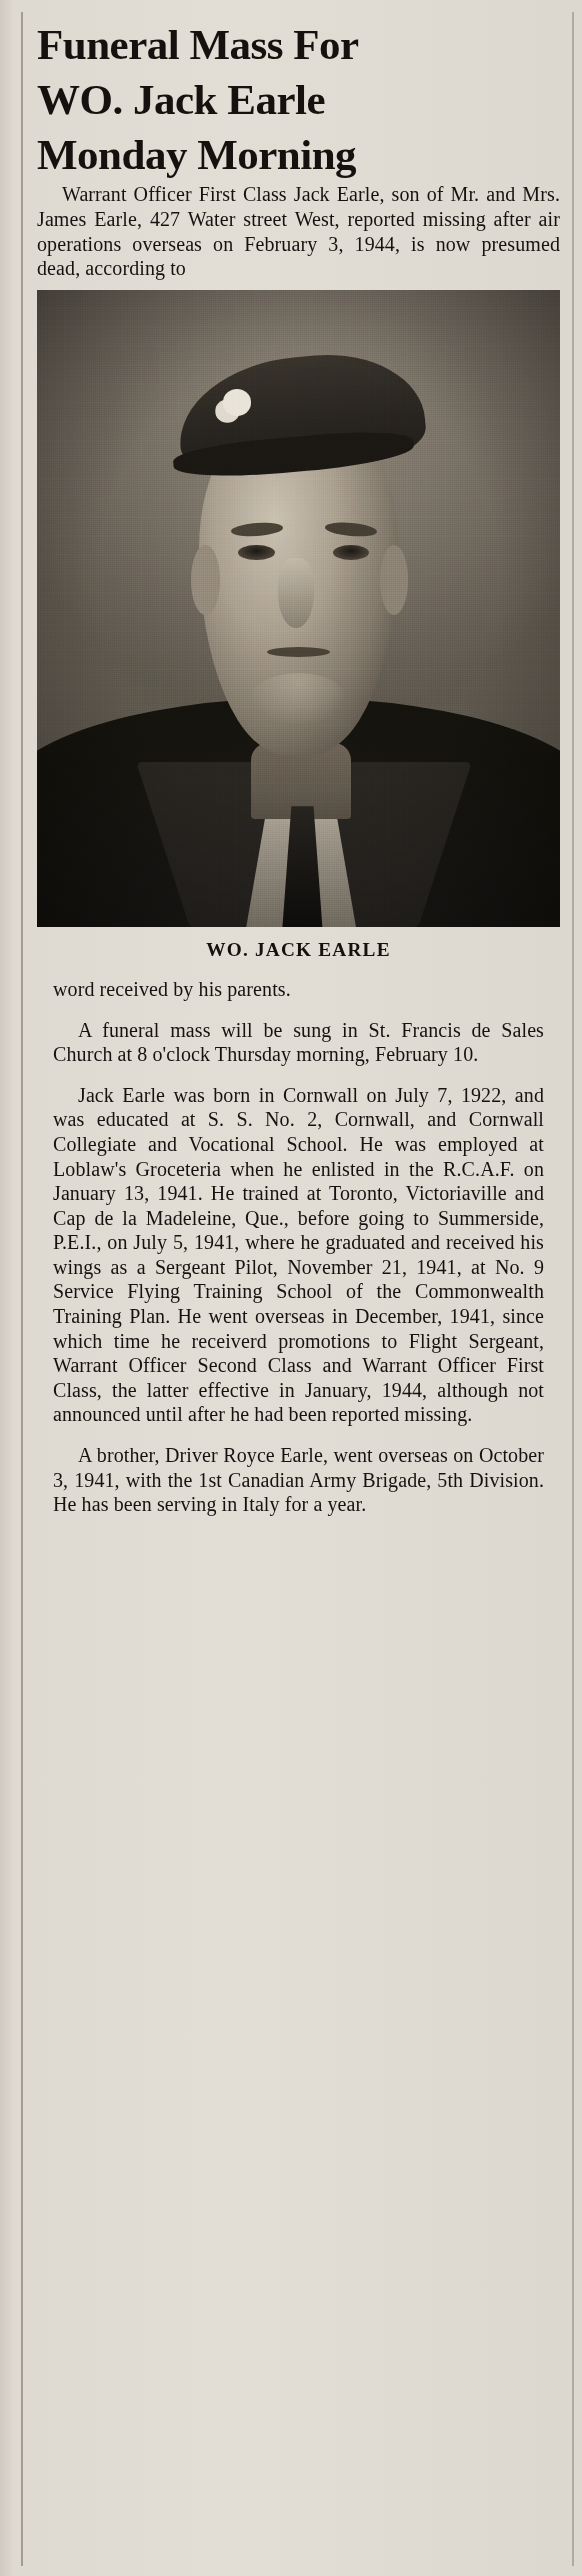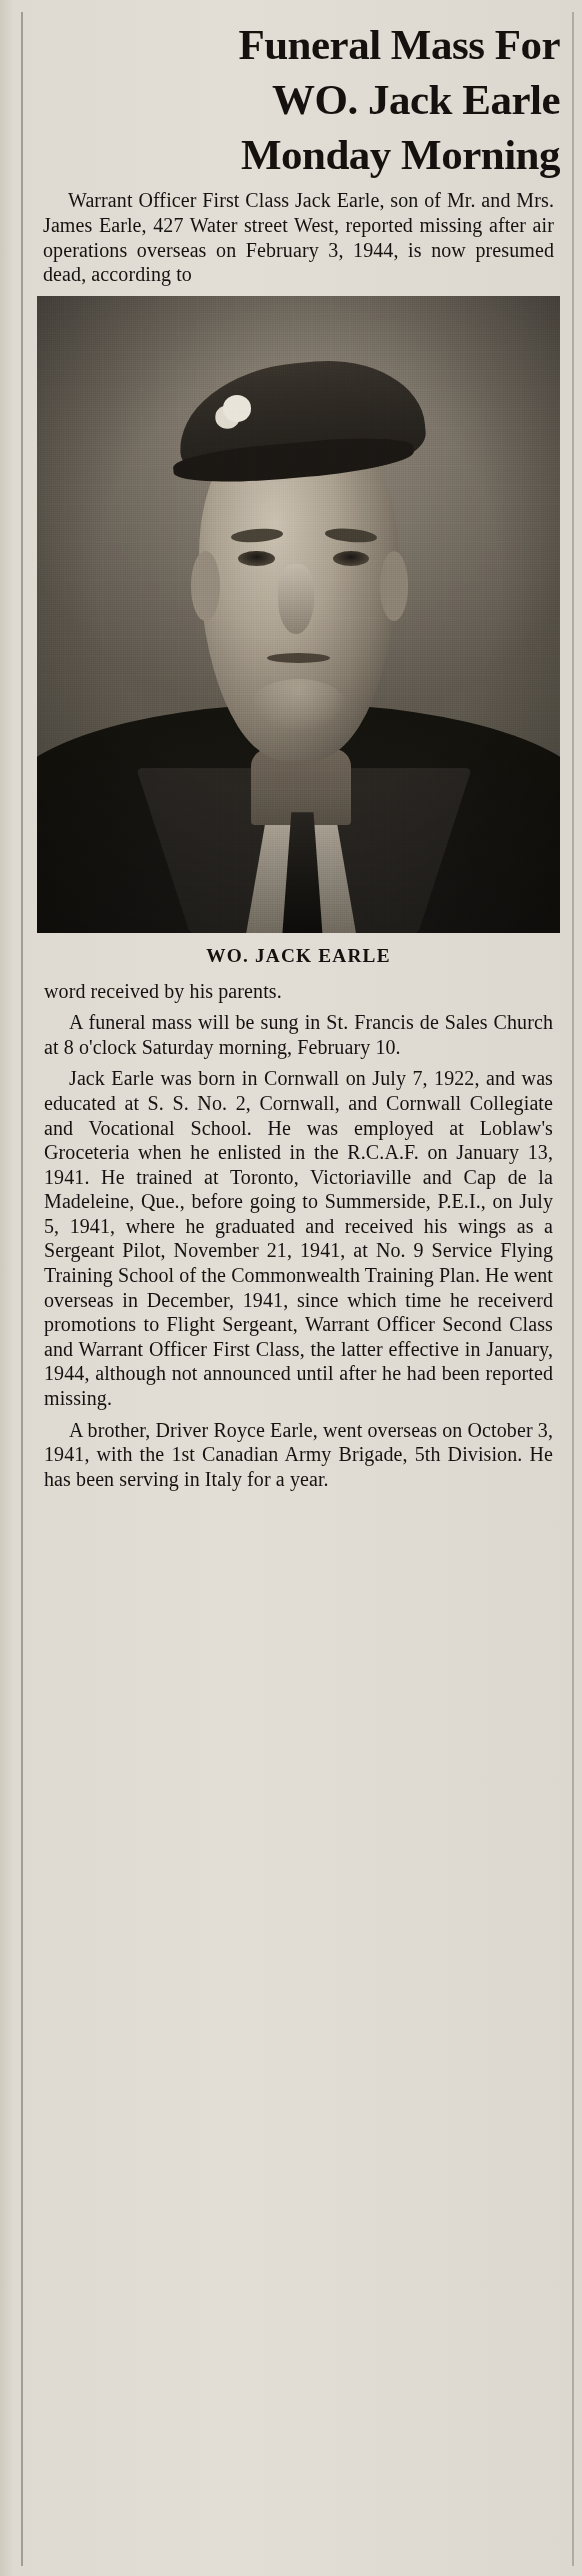"Funeral Mass For" .headline { text-align: right -> none }
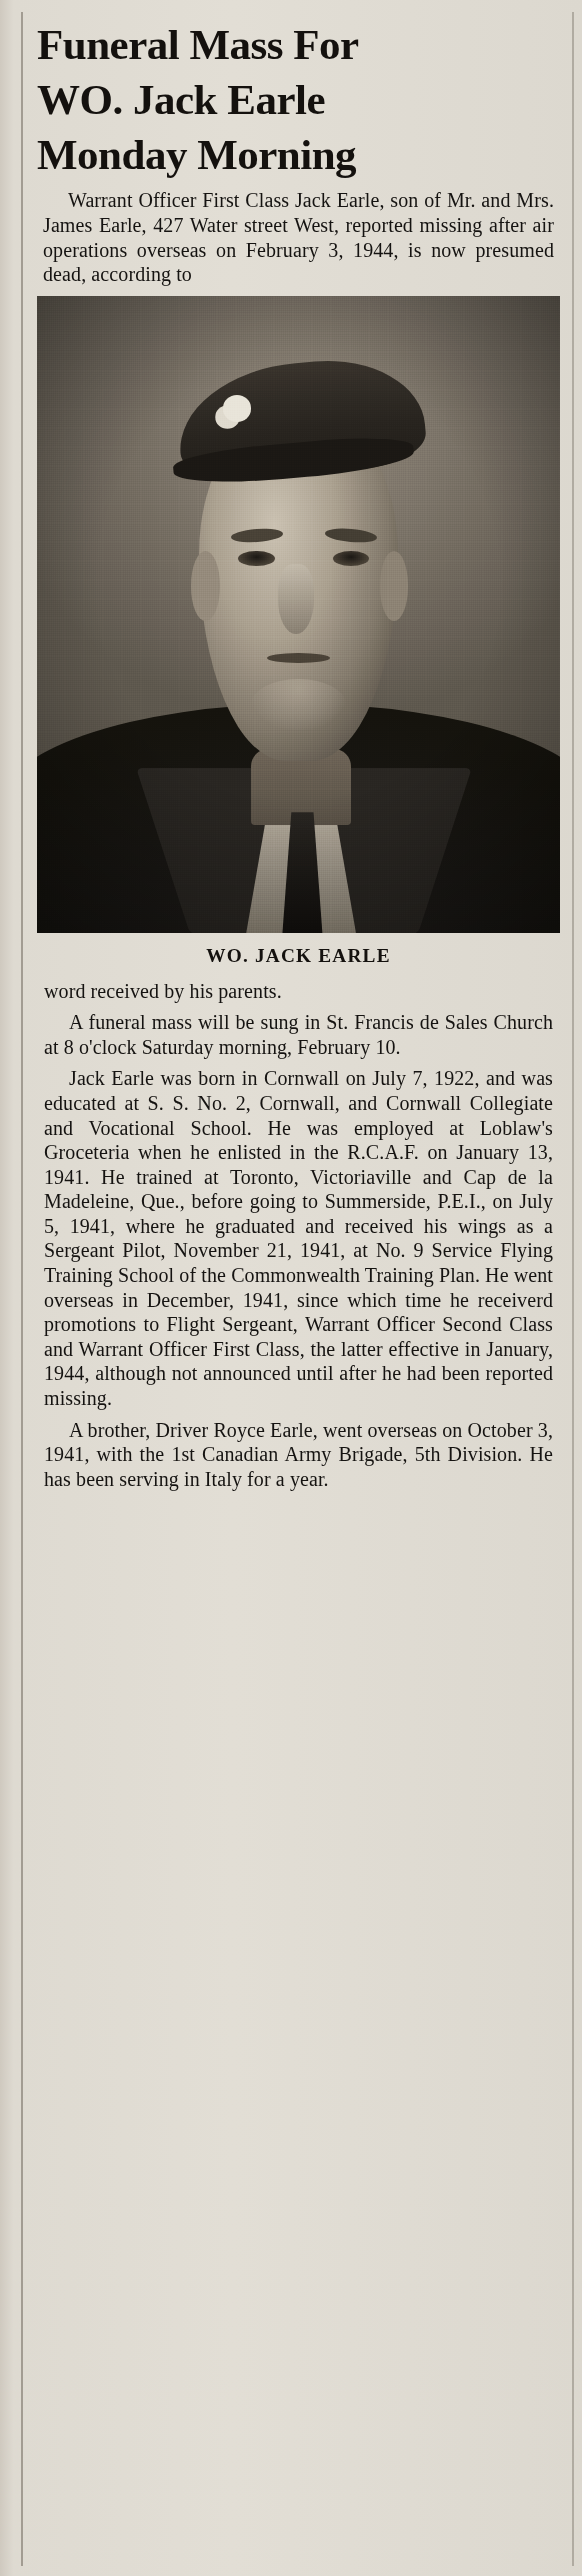"Warrant Officer First Class Jack" .body-col p { margin: 6px -> 0 }
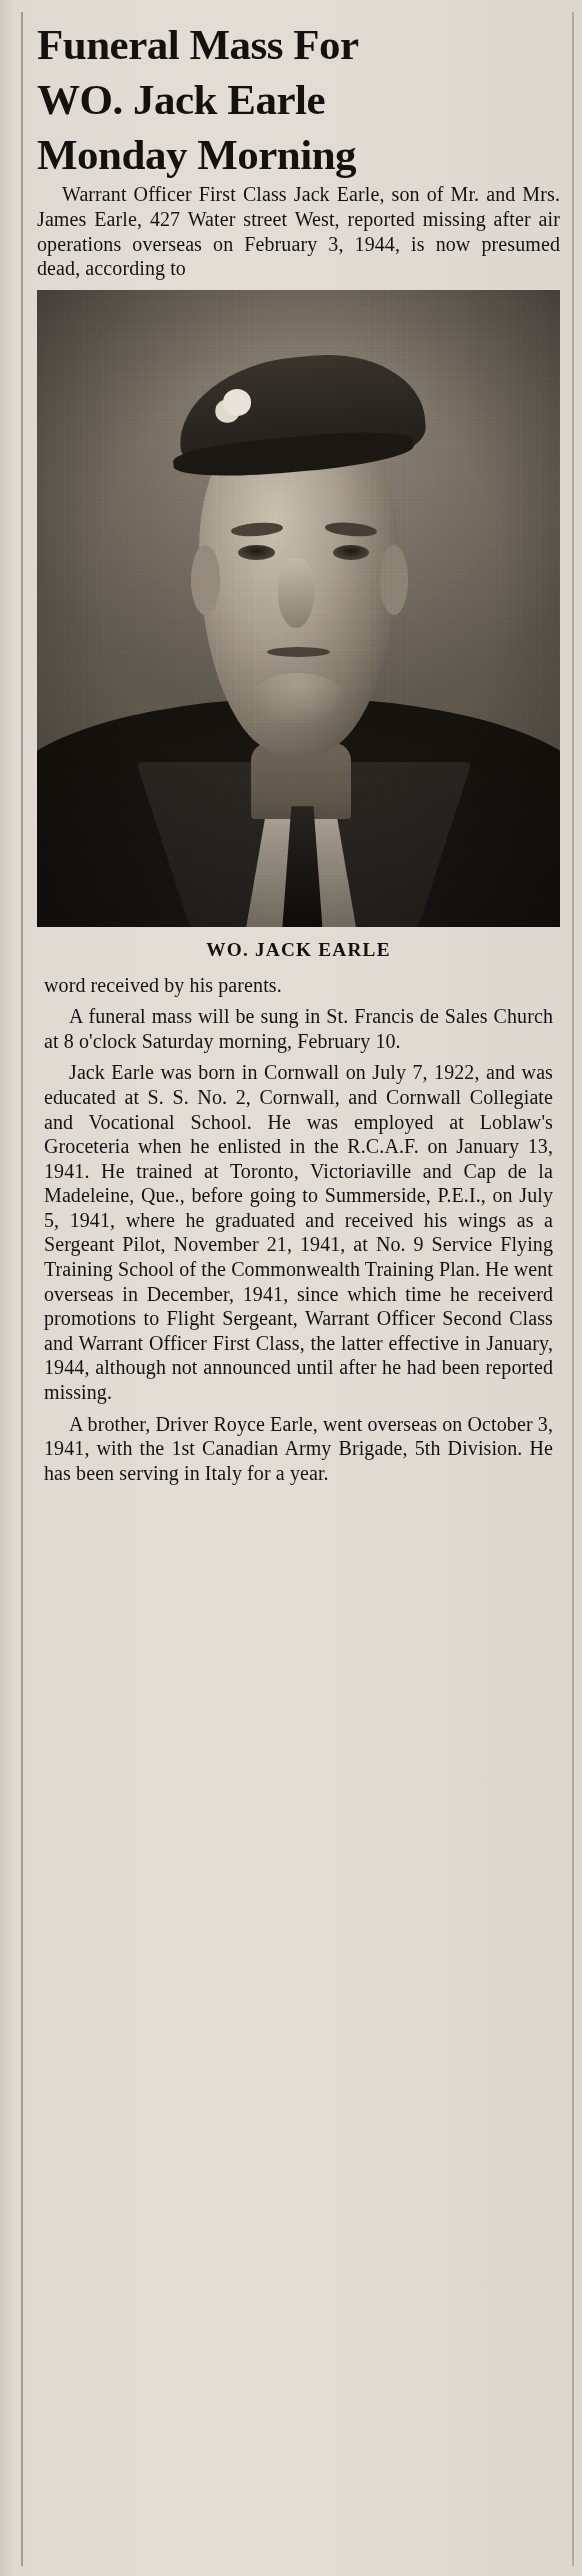"word received by his parents." .after-photo p { margin: 7px -> 16px }
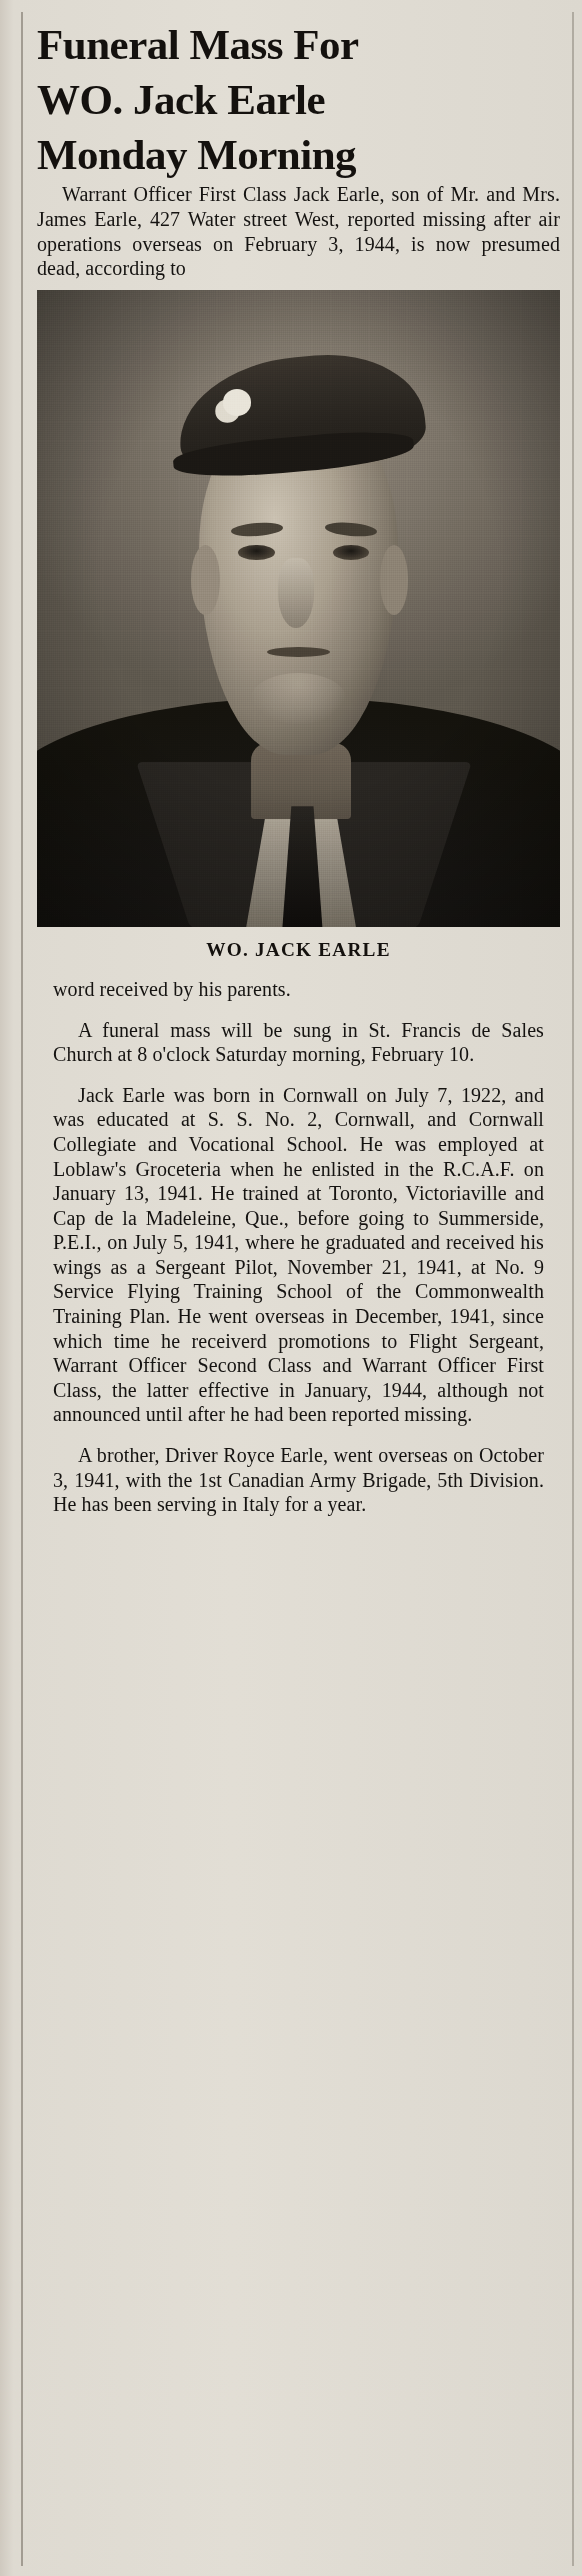"A funeral mass will be" p { text: Saturday -> Thursday }
